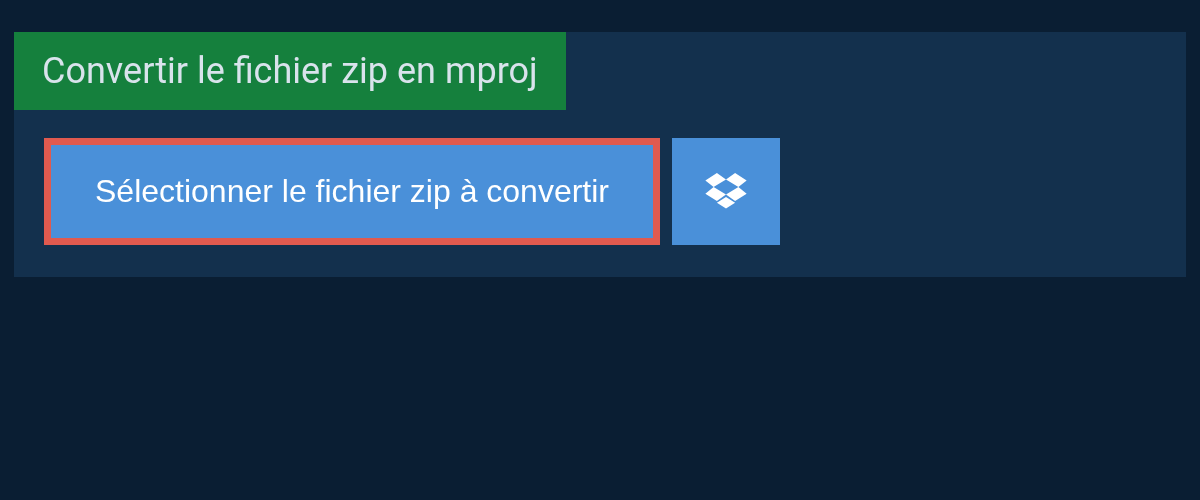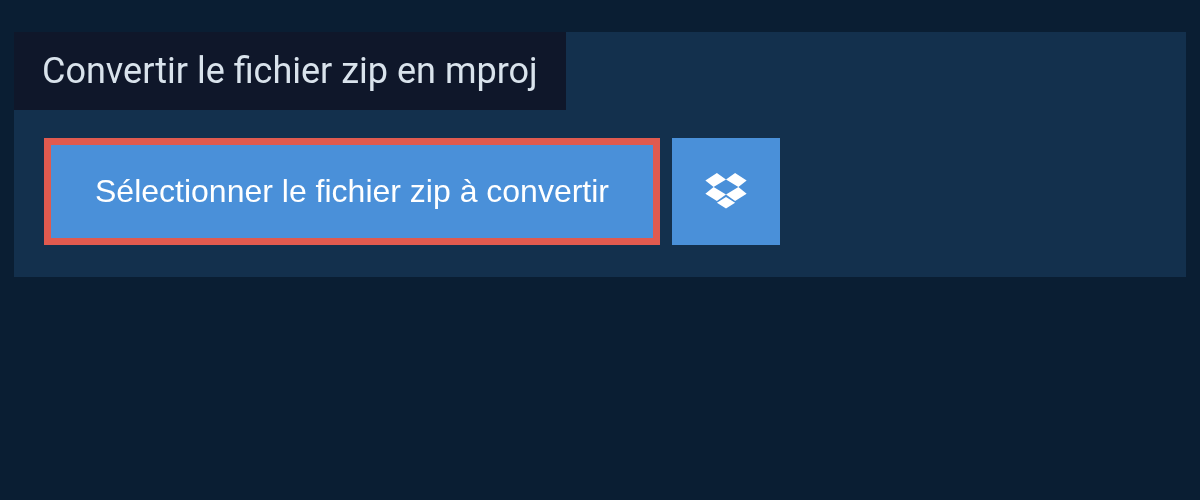"Convertir le fichier zip en" .title-bar { background-color: #0f172a -> #15803d }
